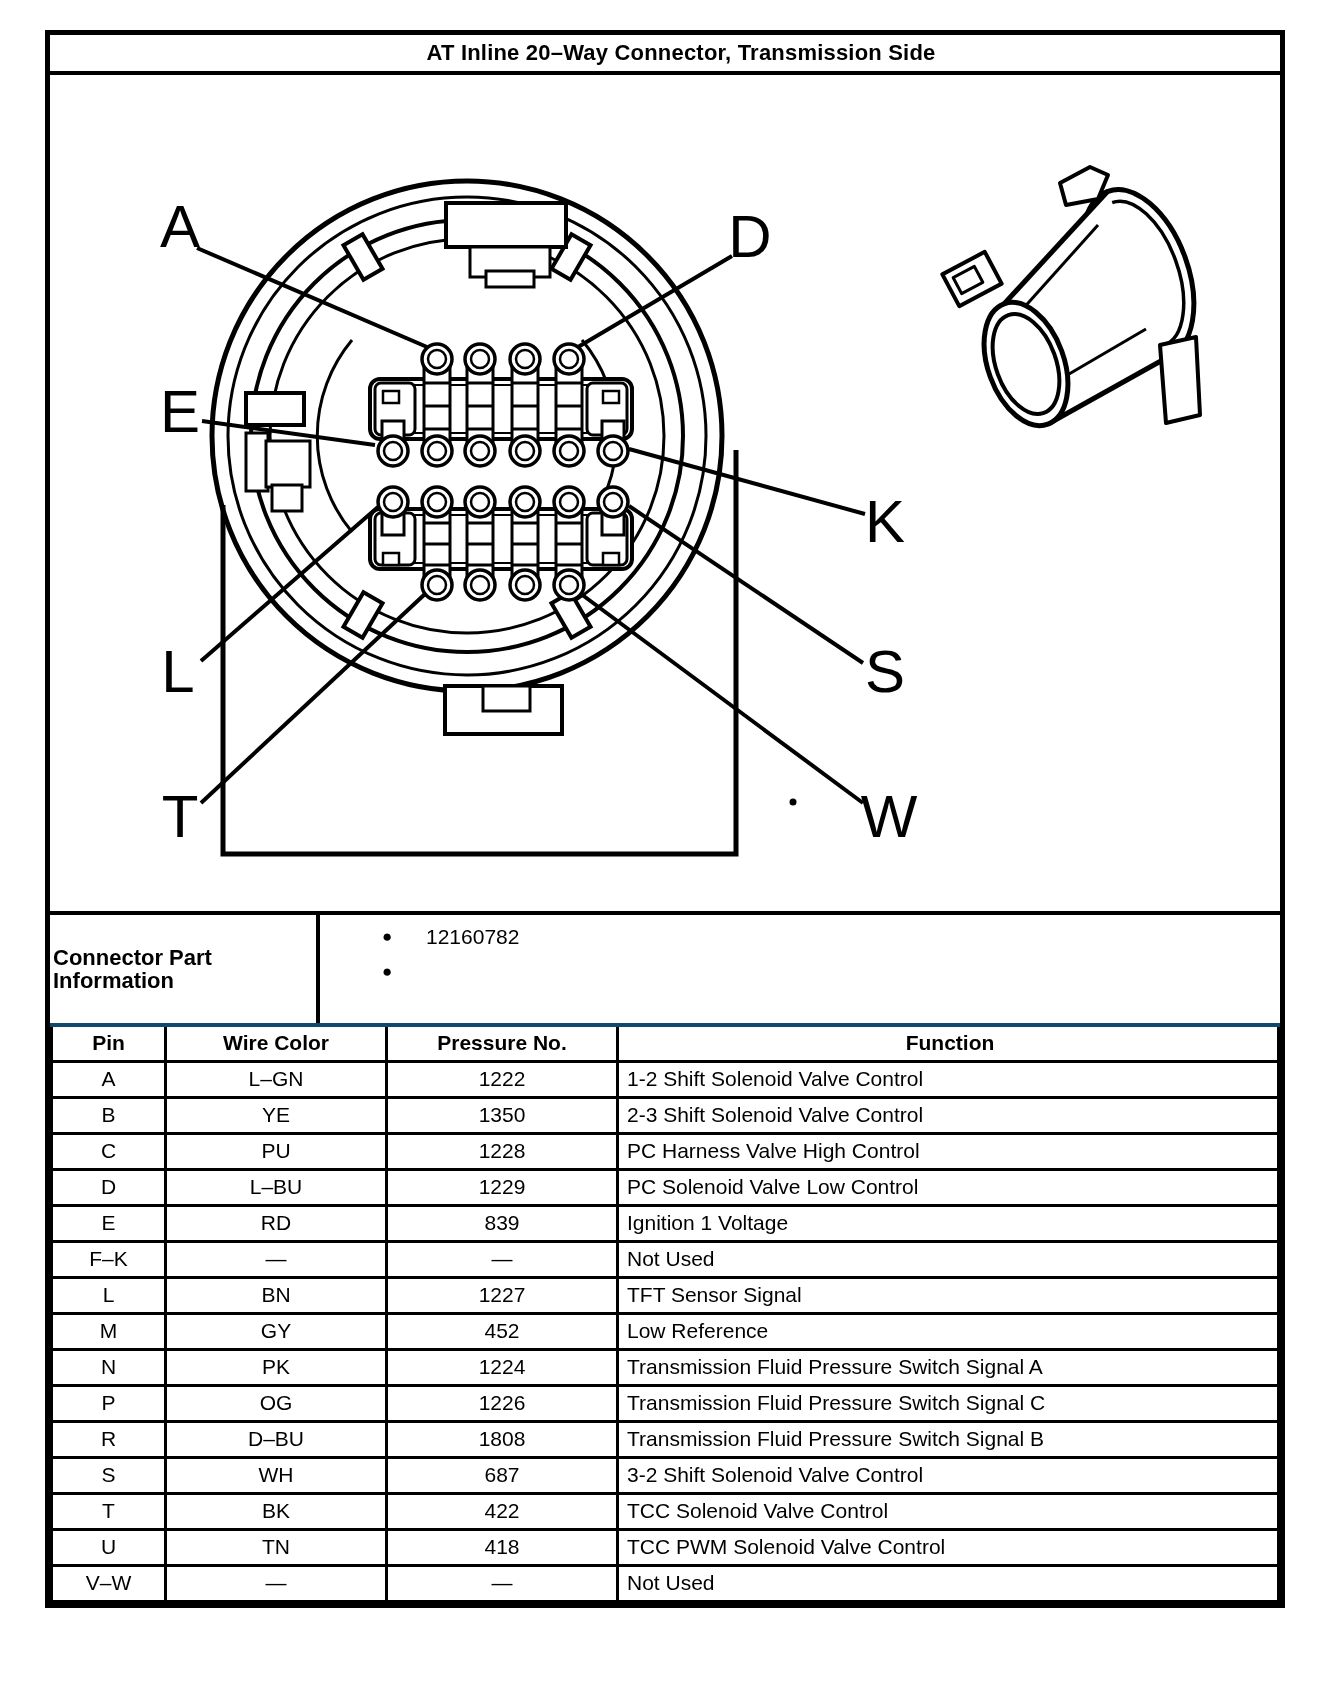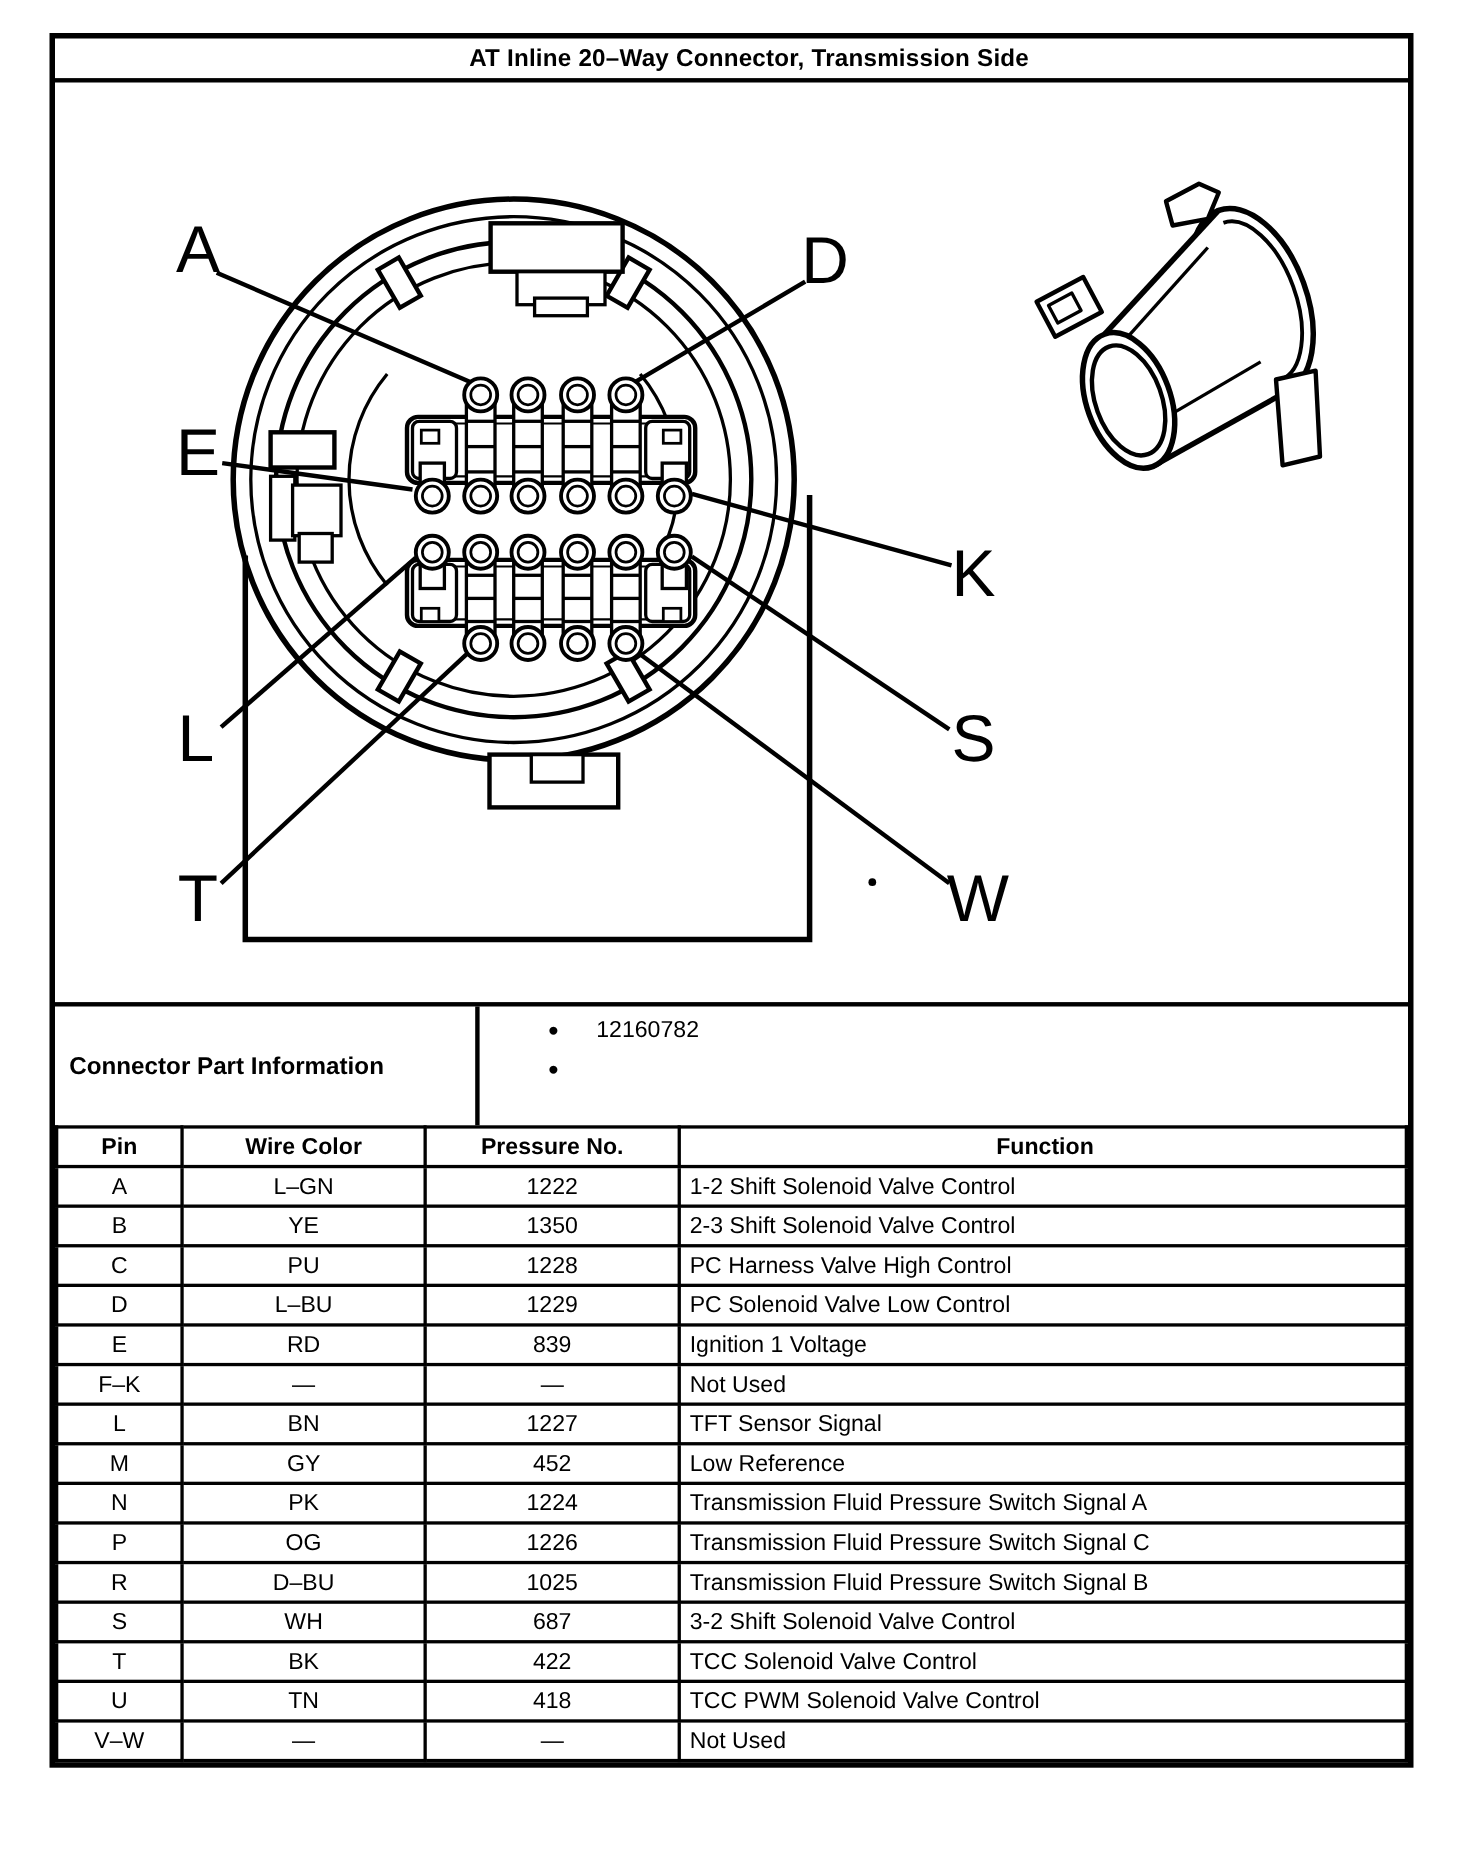"Connector Part Information" .info-label { padding-left: 13px -> 3px; width: 386px -> 270px }
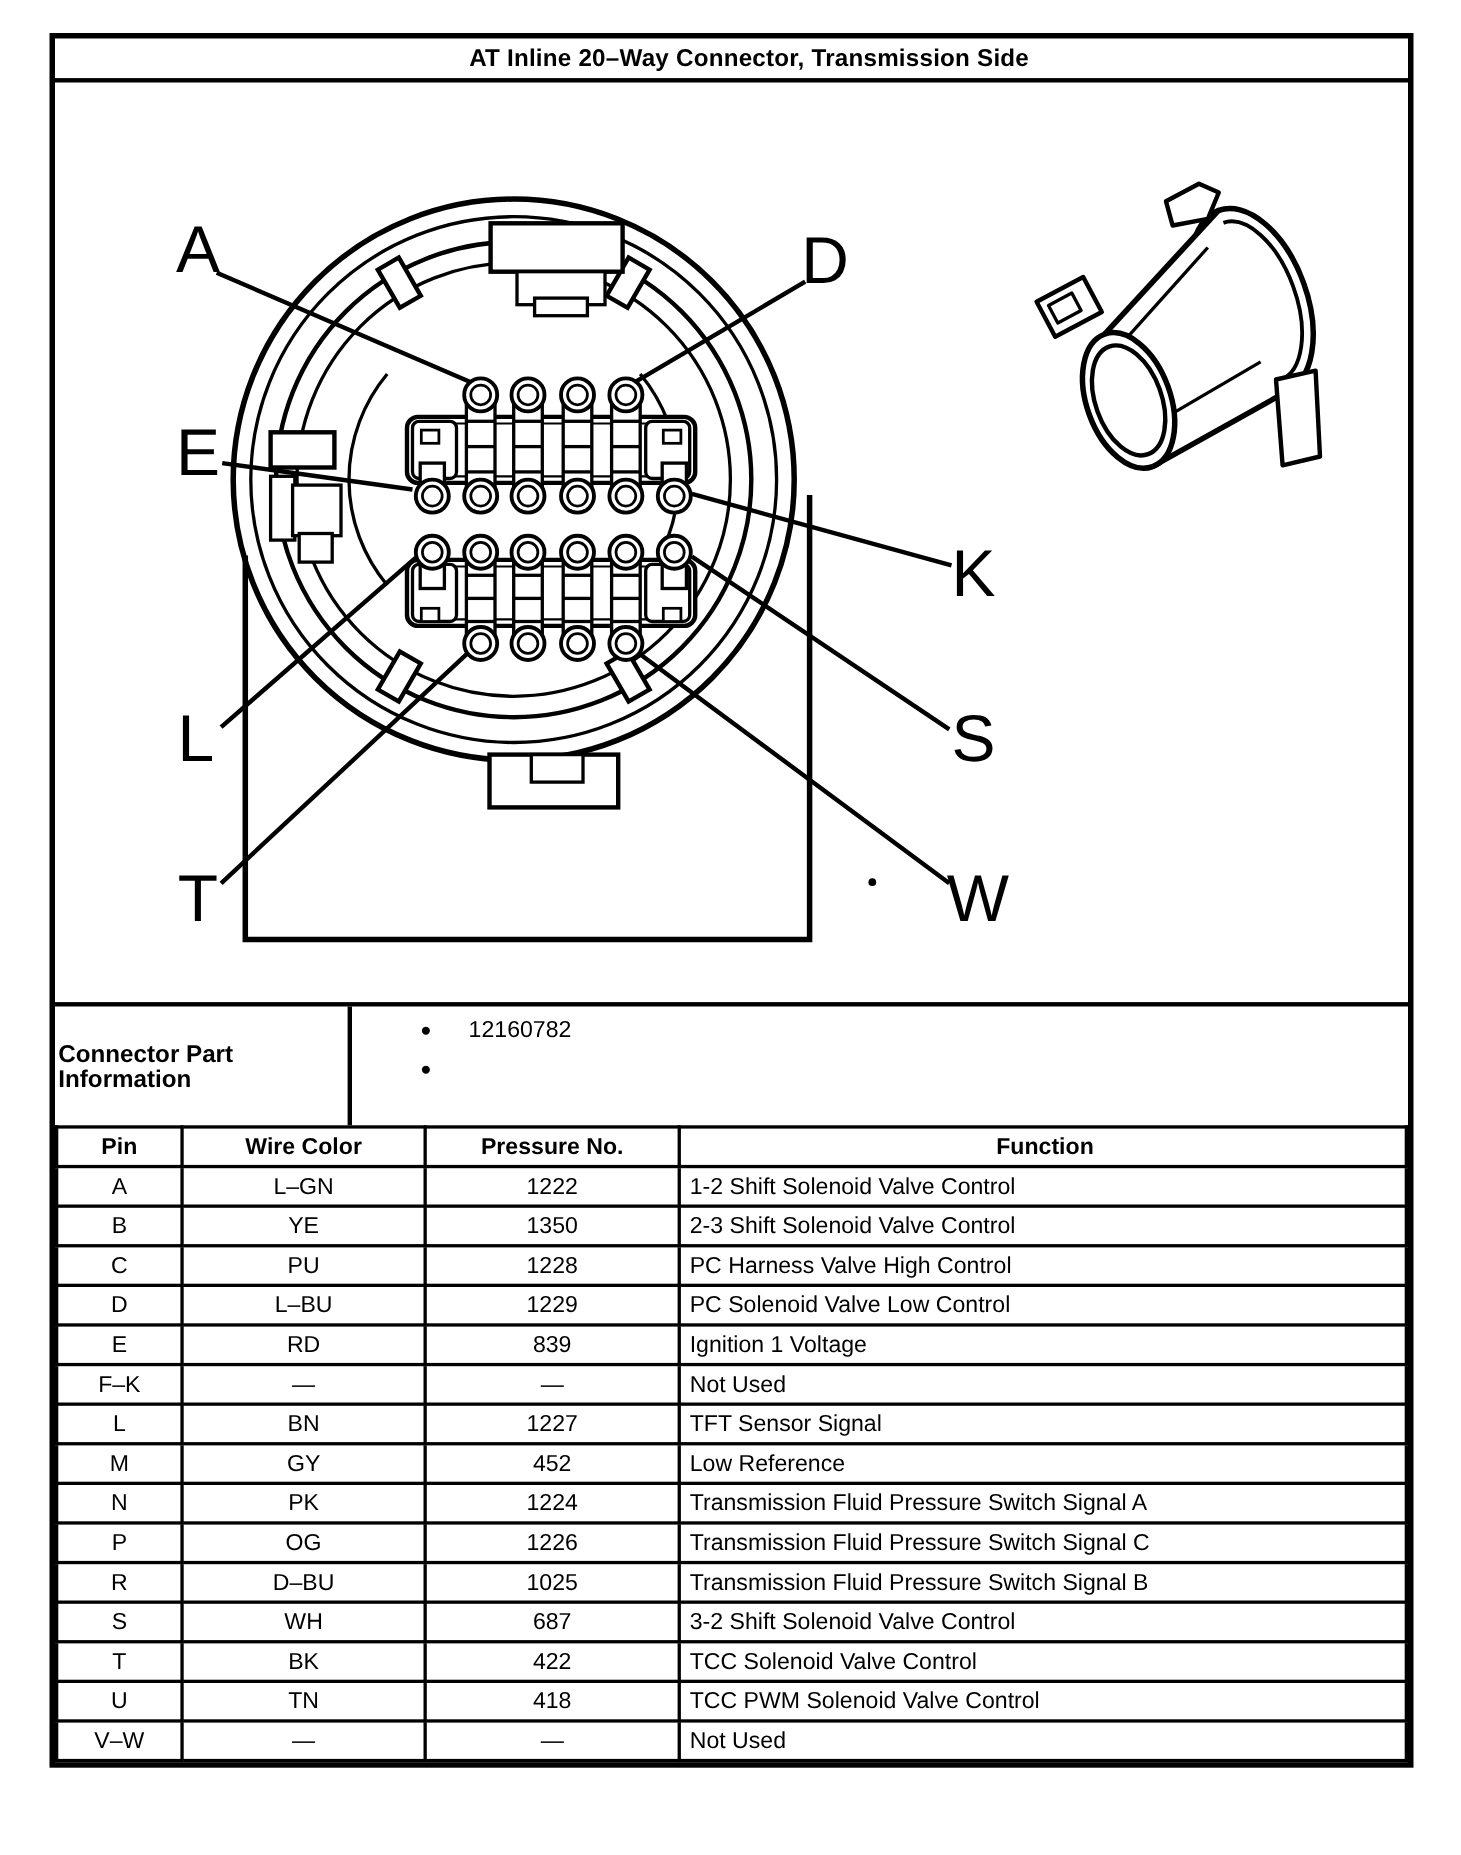"Pin" table.pinout { border-top: 1px solid #0c4a6e -> 4px solid #0c4a6e }
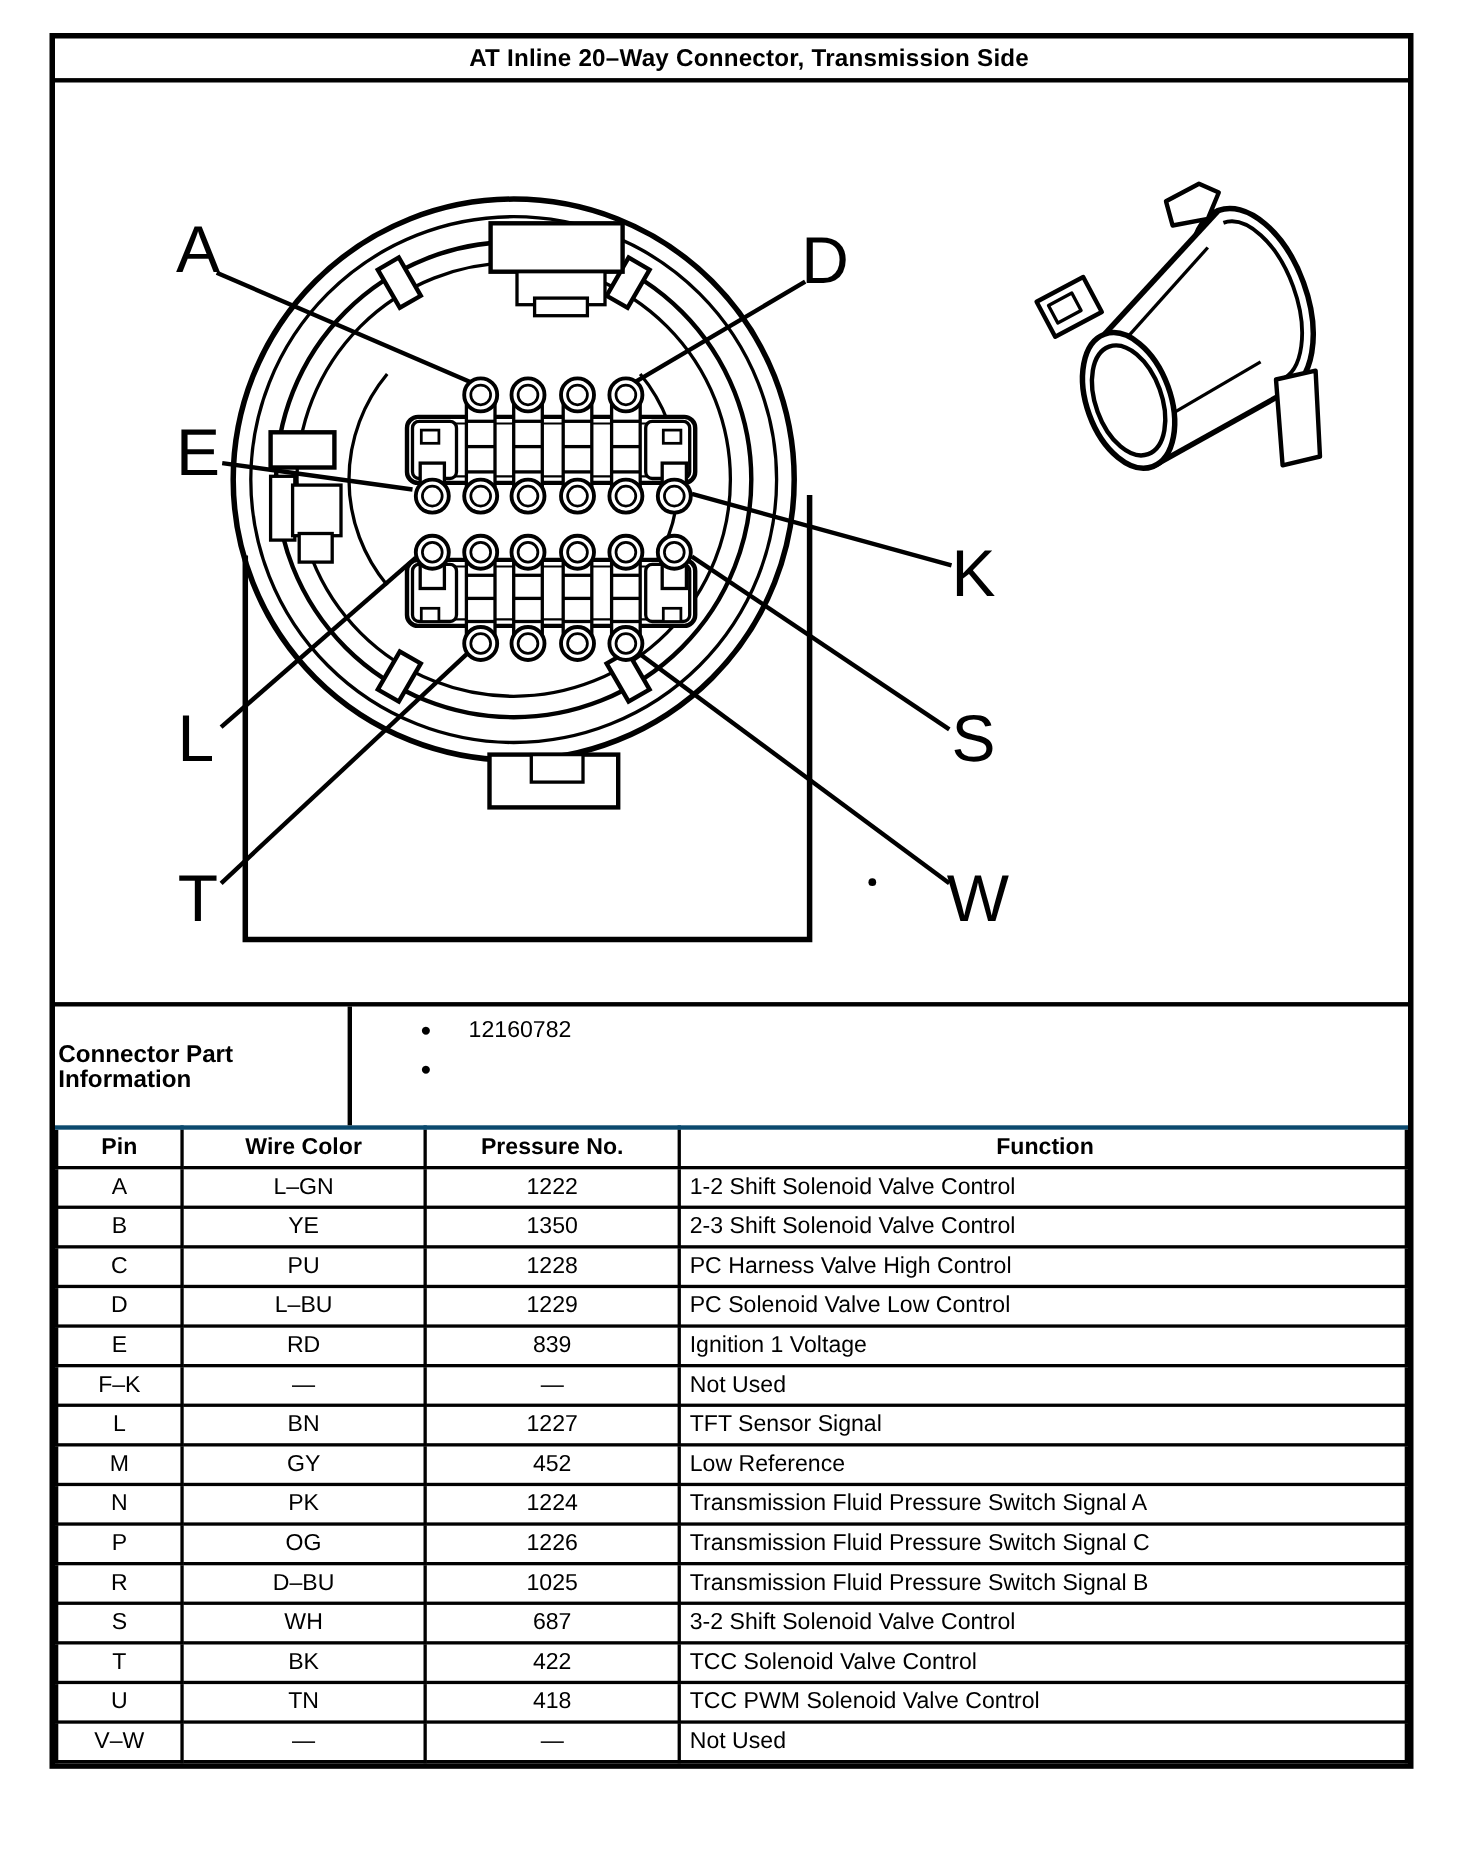"1025" td { text: 1025 -> 1808 }
